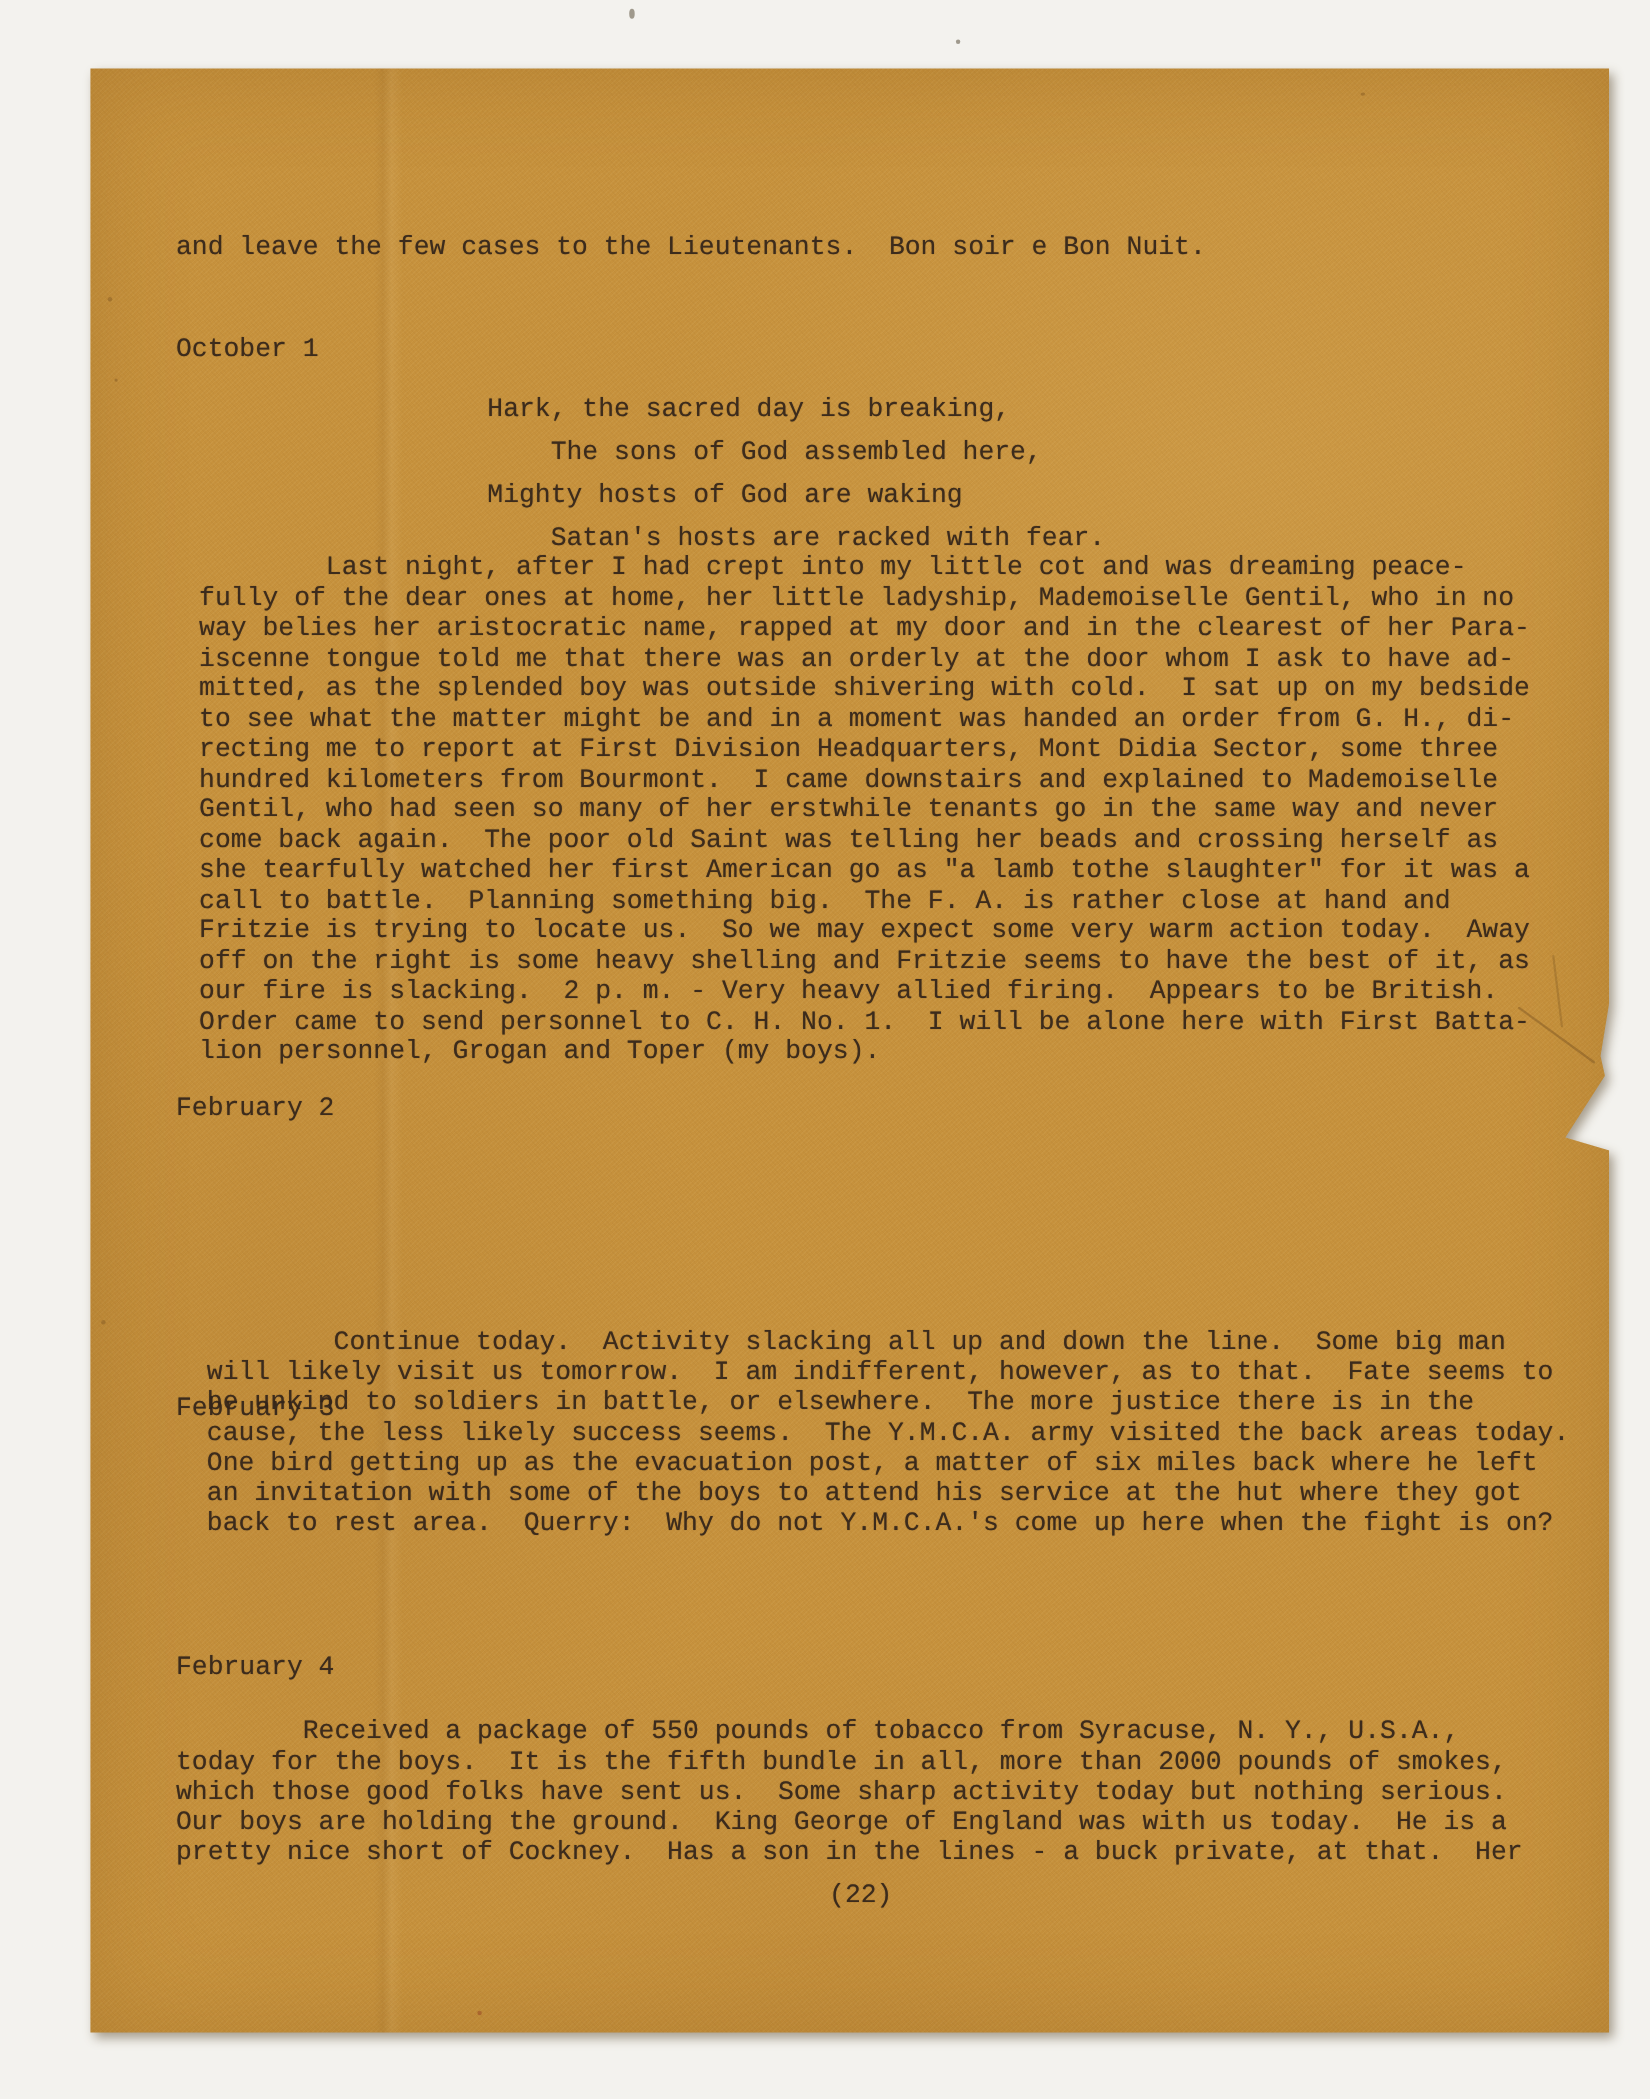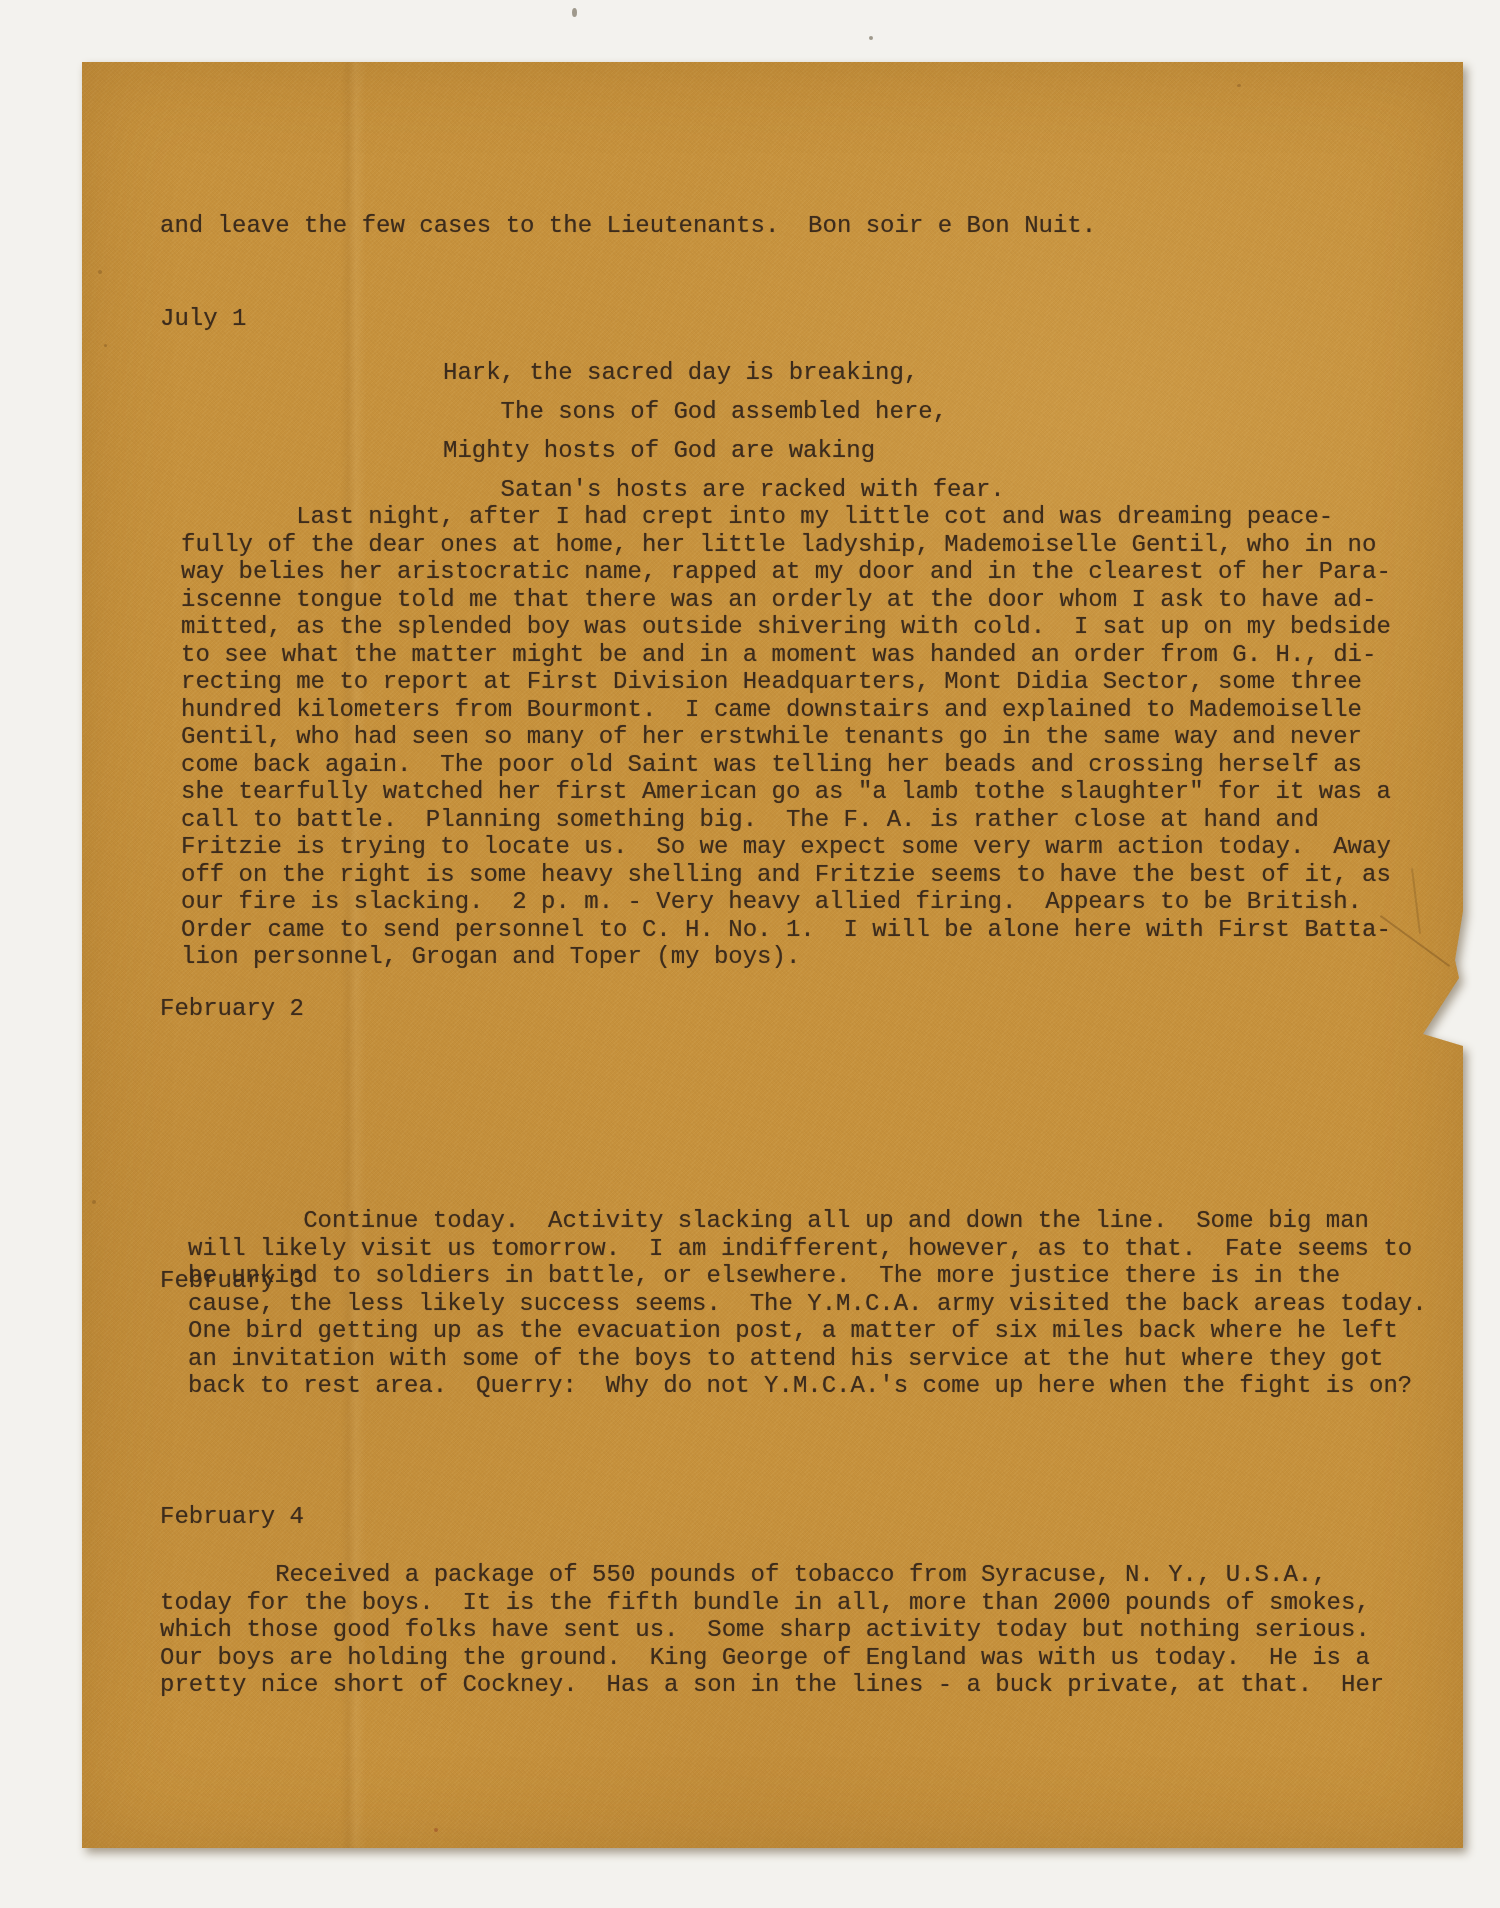"July 1" div.type { text: July -> October }
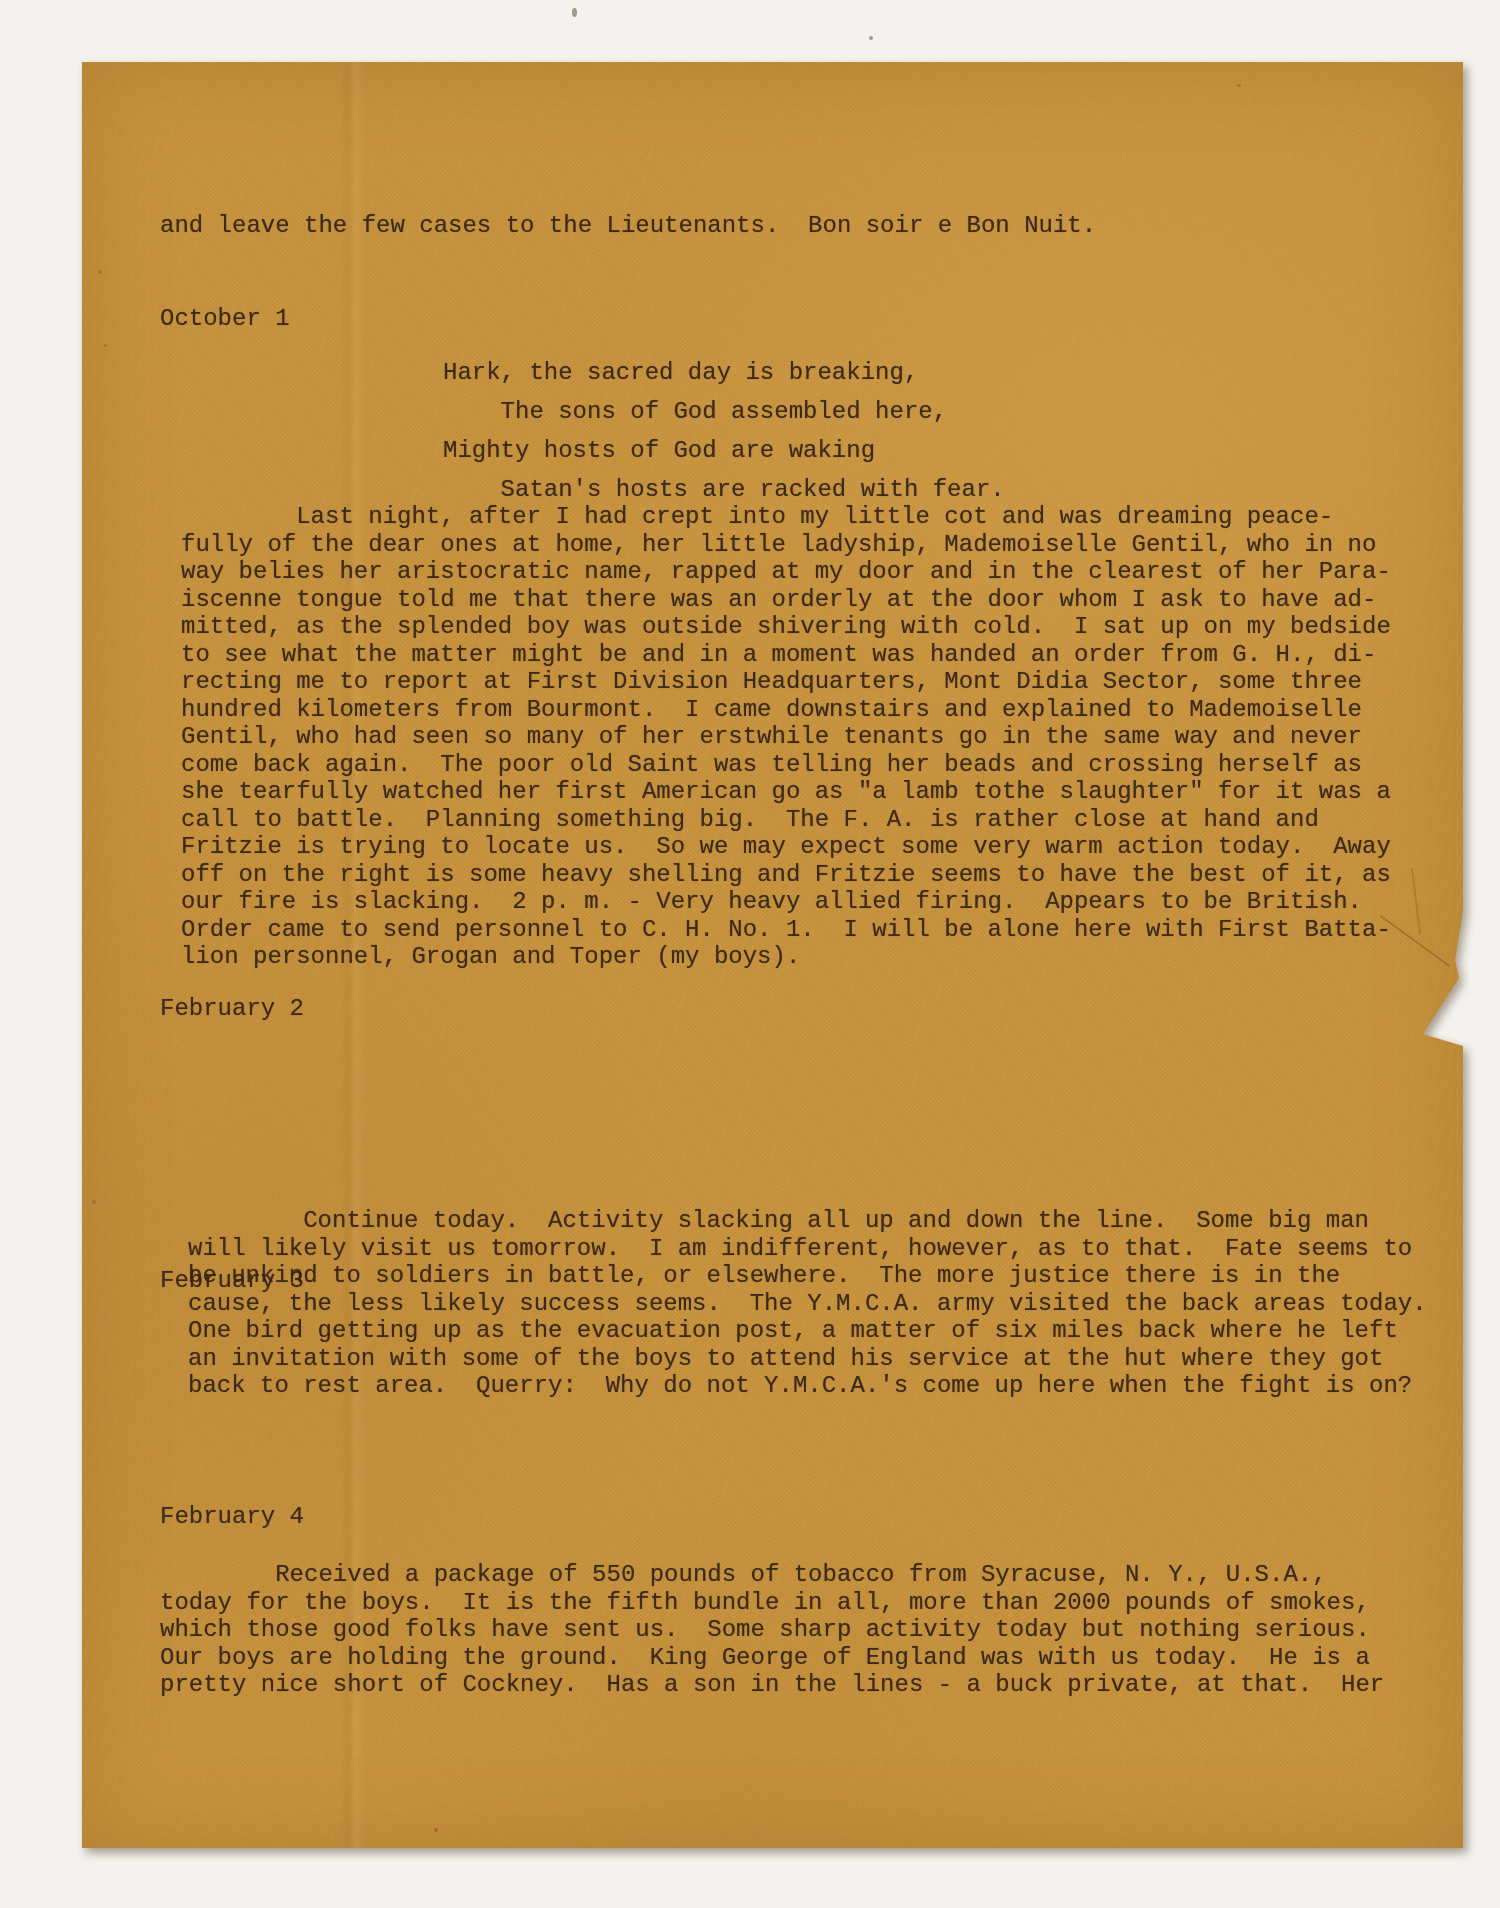"(22)" div.type { html: none -> <div>(22)</div> }
